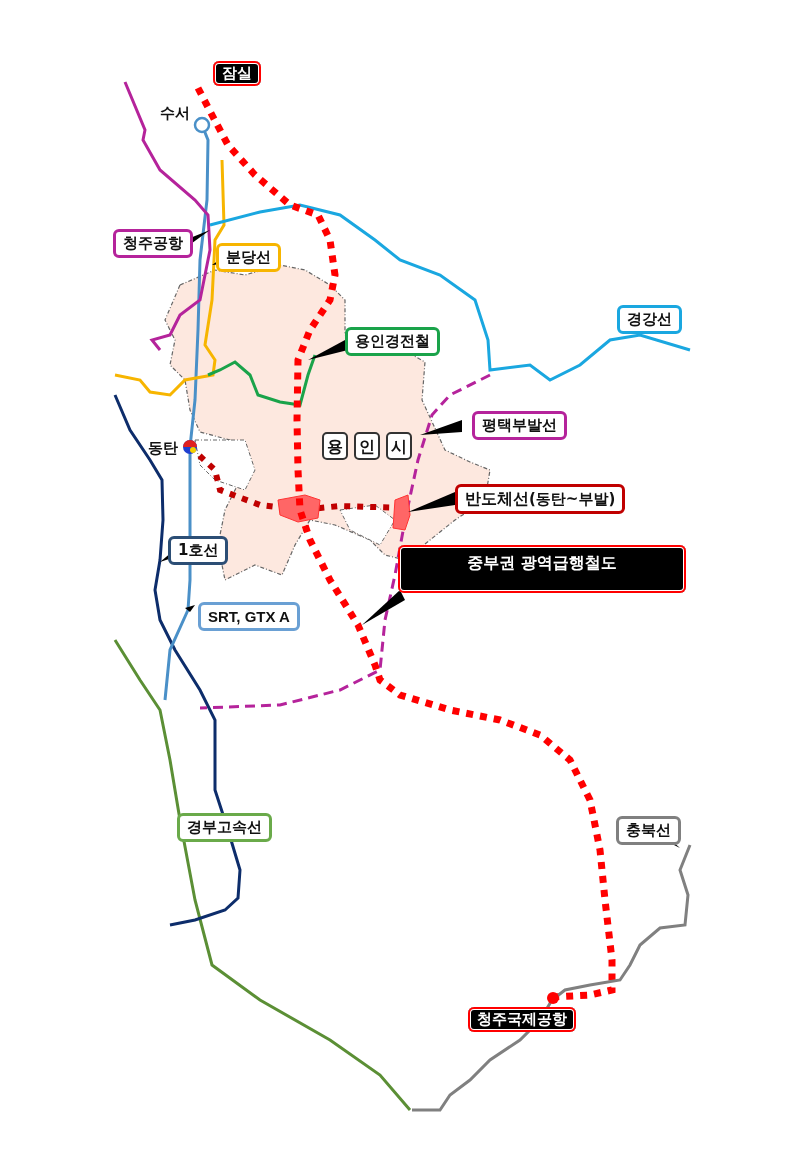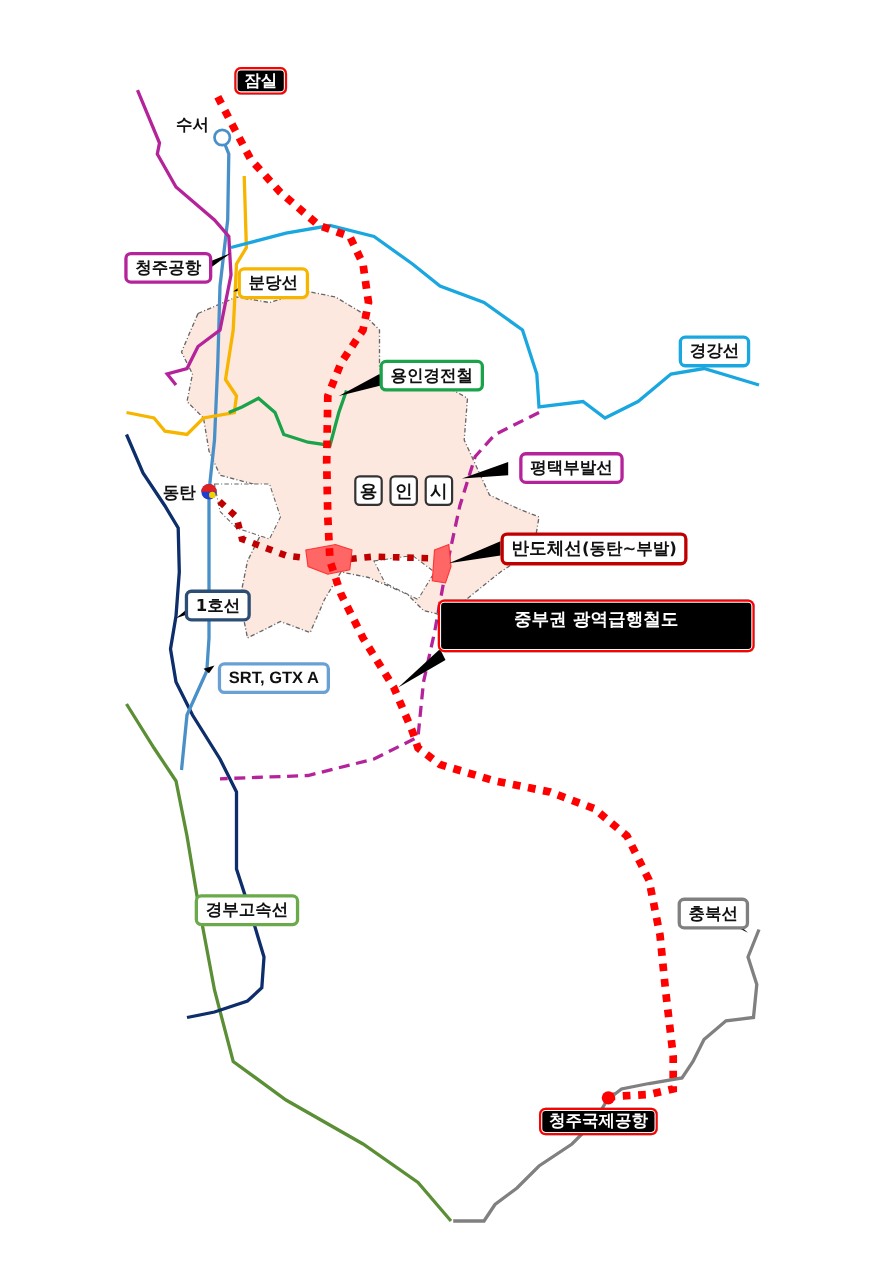"청주국제공항" div.red-lbl { left: 490px -> 468px }
